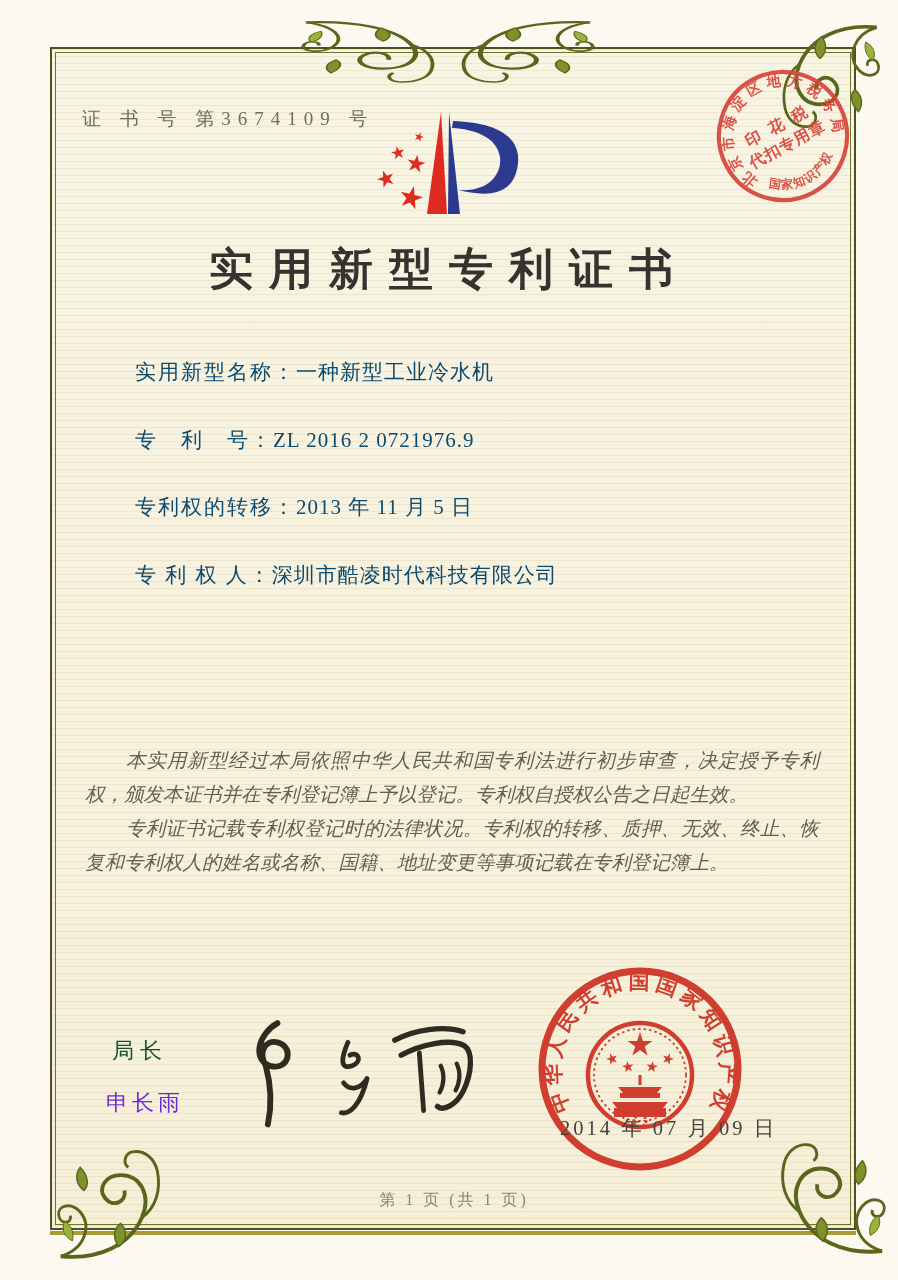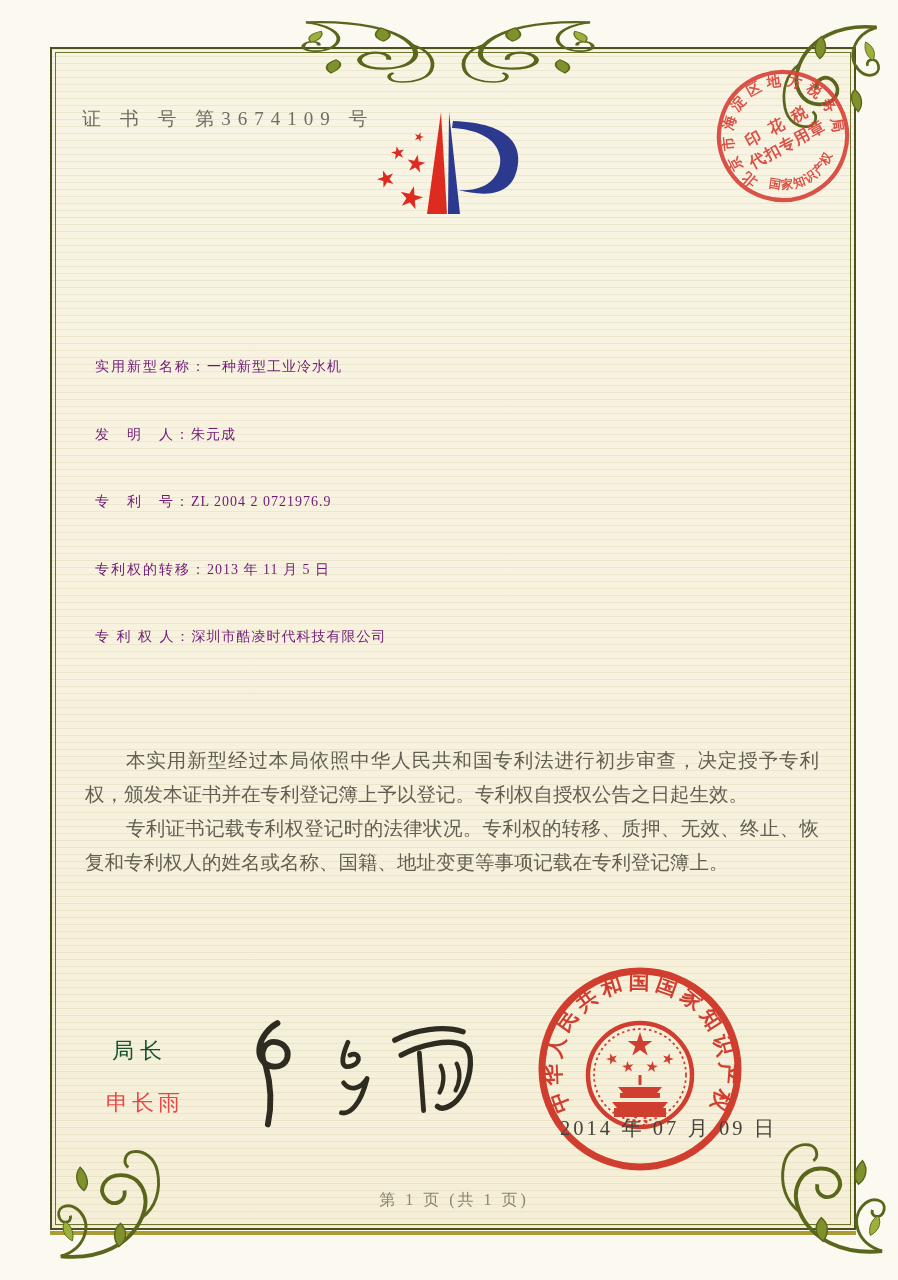"实用新型专利证书" div.title { html: none -> <div>实用新型专利证书</div> }
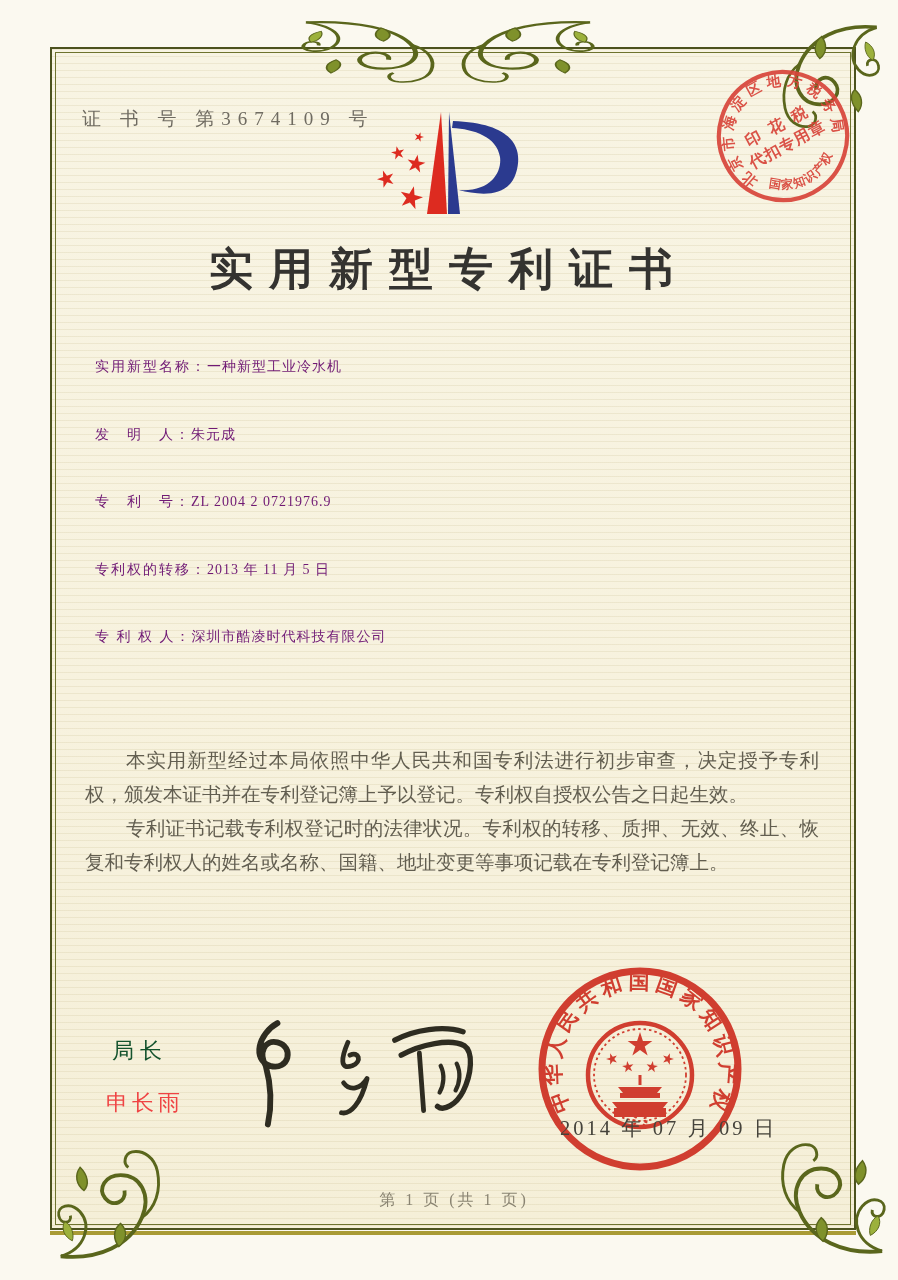"实用新型名称：一种新型工业冷水机" .field-row { color: #701a75 -> #0c4a6e; font-size: 14px -> 21px; margin-left: none -> 40px }
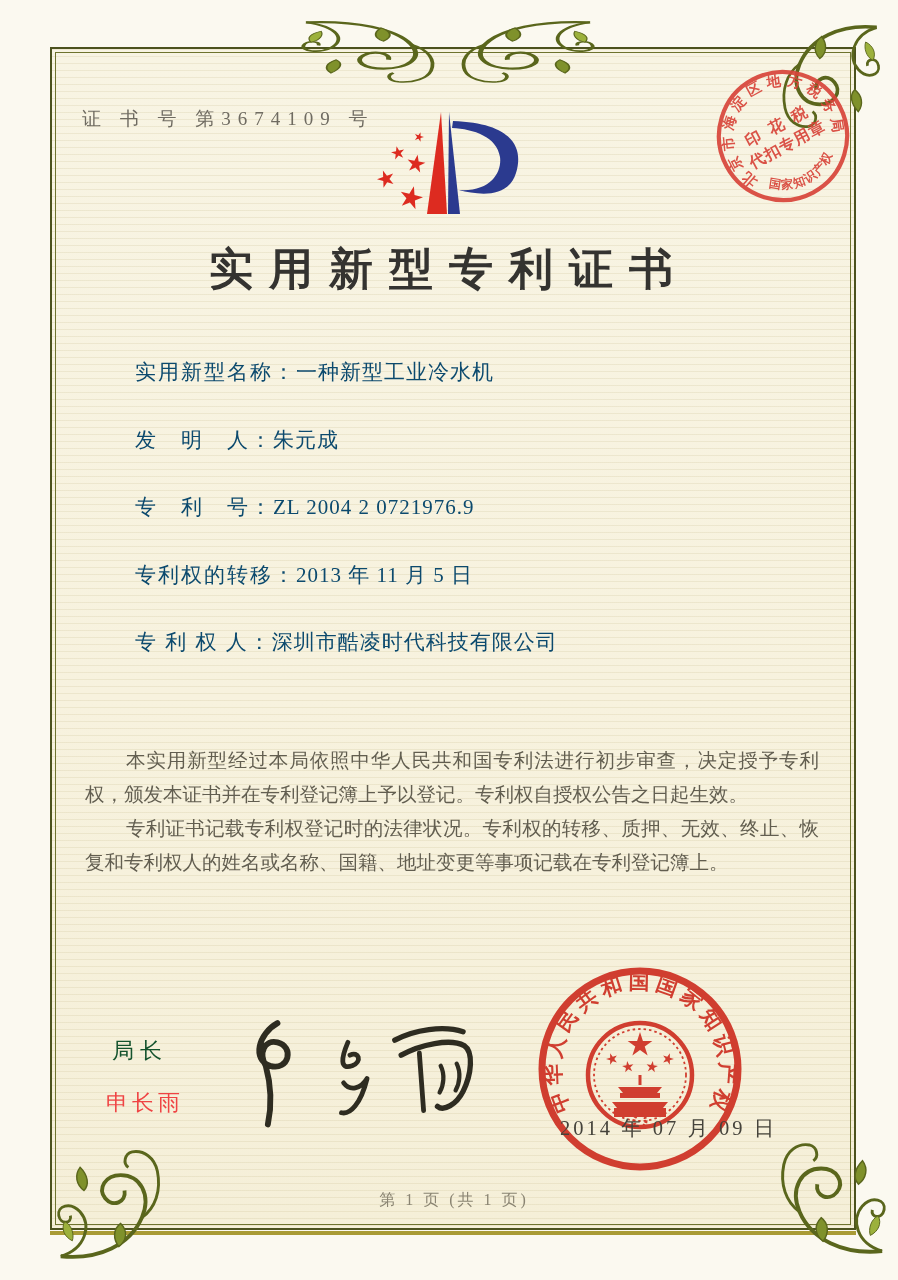"发 明 人：朱元成" div.field-row { html: <div><span>发 明 人：</span><span>朱元成</span></div> -> none }
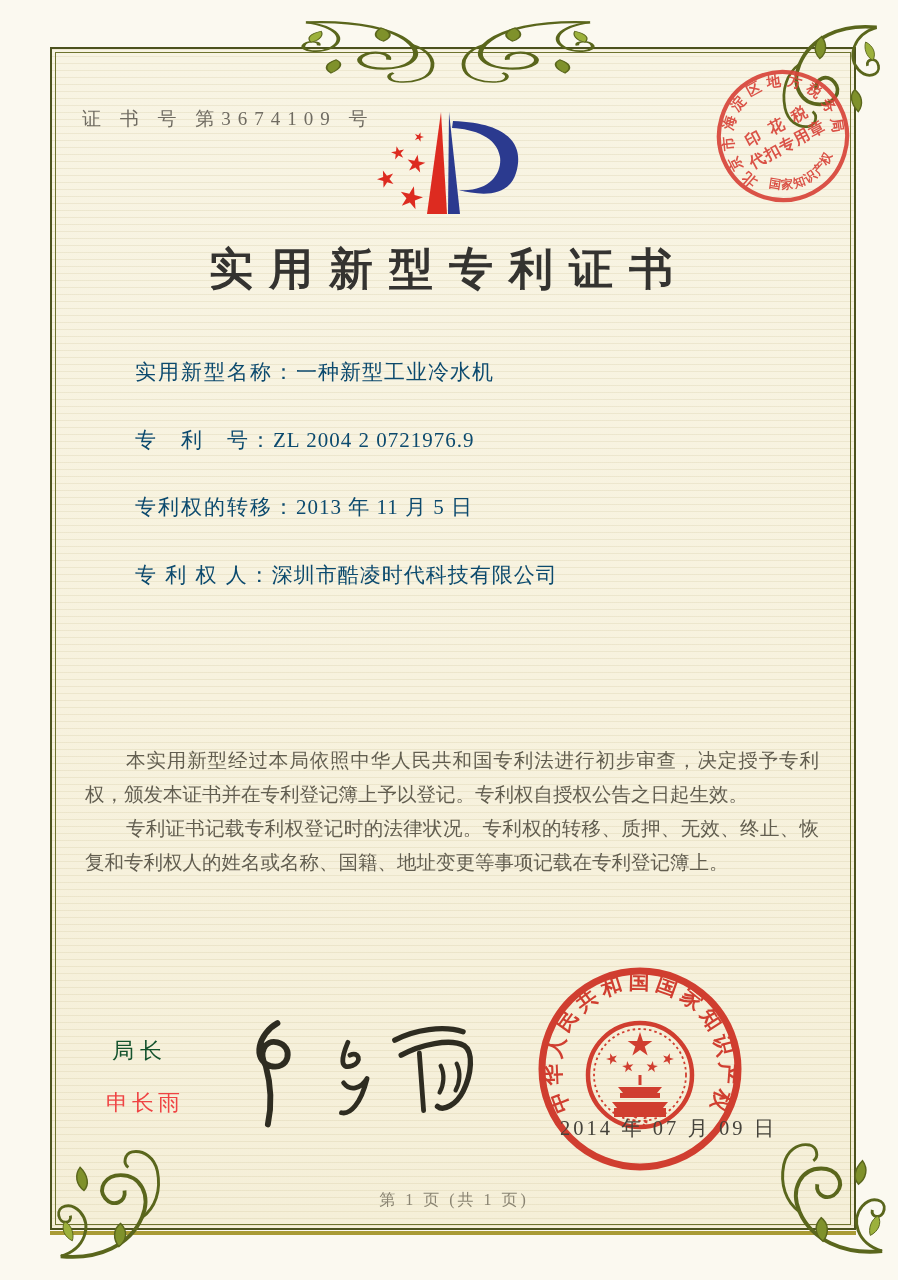"ZL 2004 2 0721976.9" span.field-value { text: 2004 -> 2016 }
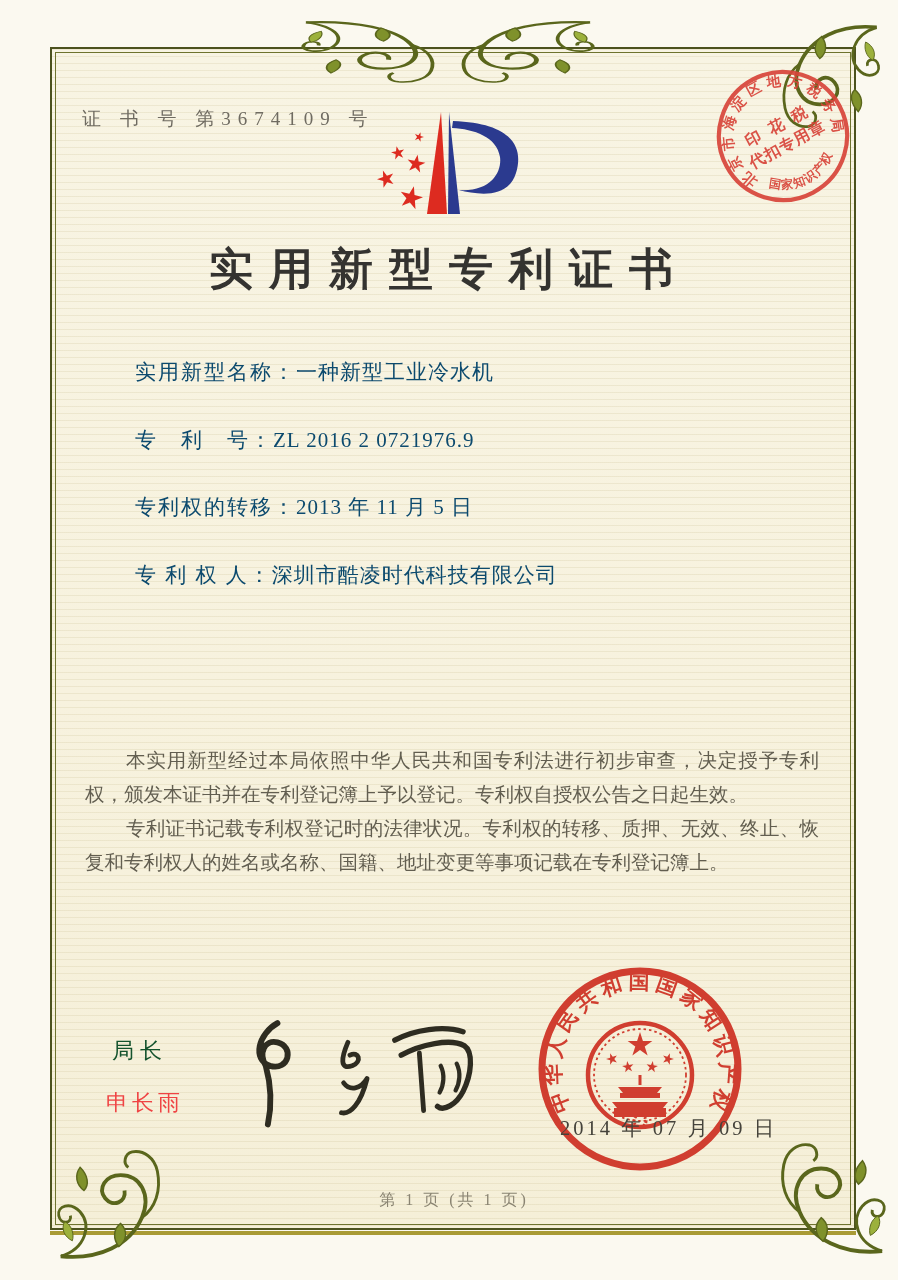"本实用新型经过本局依照中华人民共和国专利法进行初步审查，决定授予专利权，颁发本证" .paras { font-style: none -> italic }
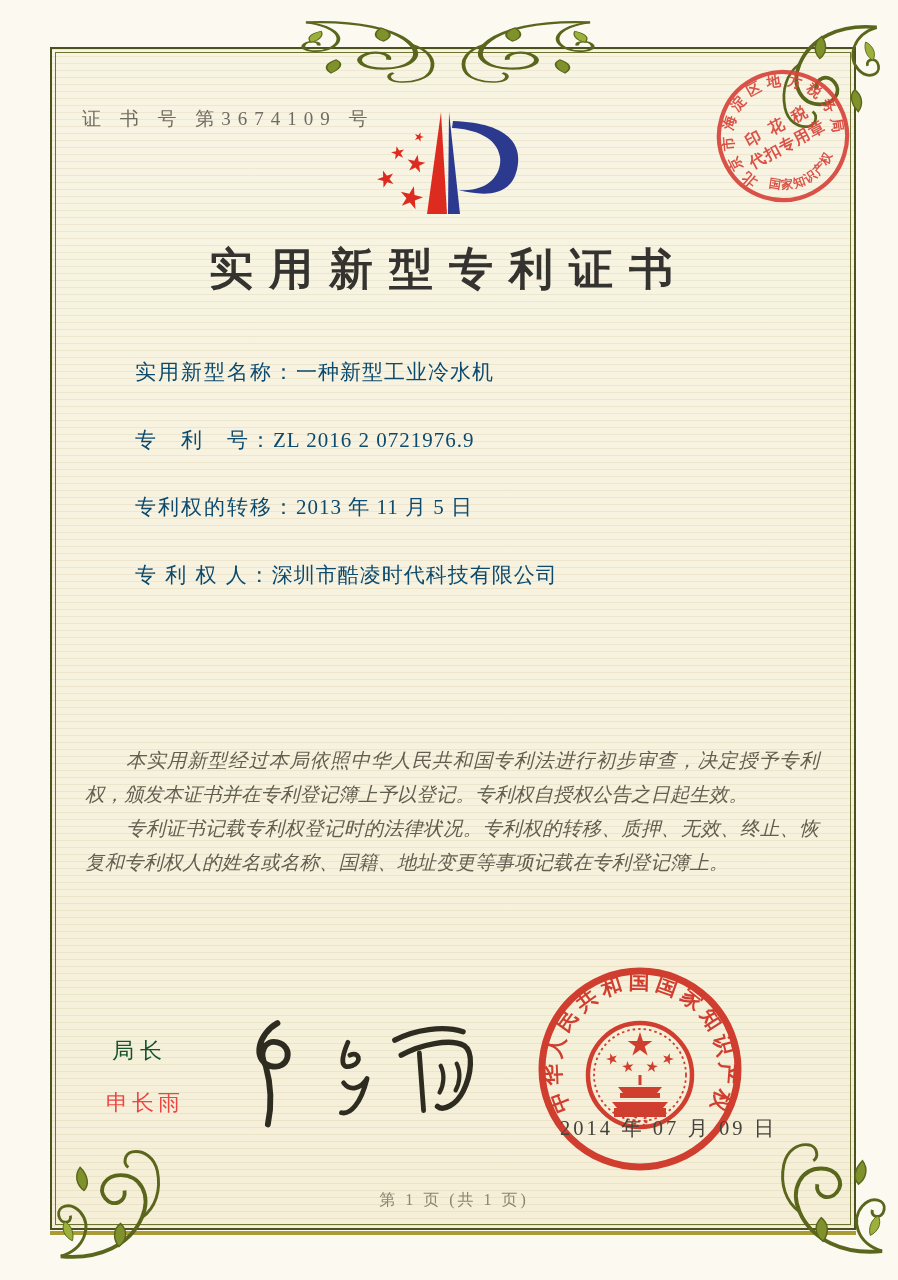"申长雨" .sig-name { color: #ef4444 -> #6d28d9 }
